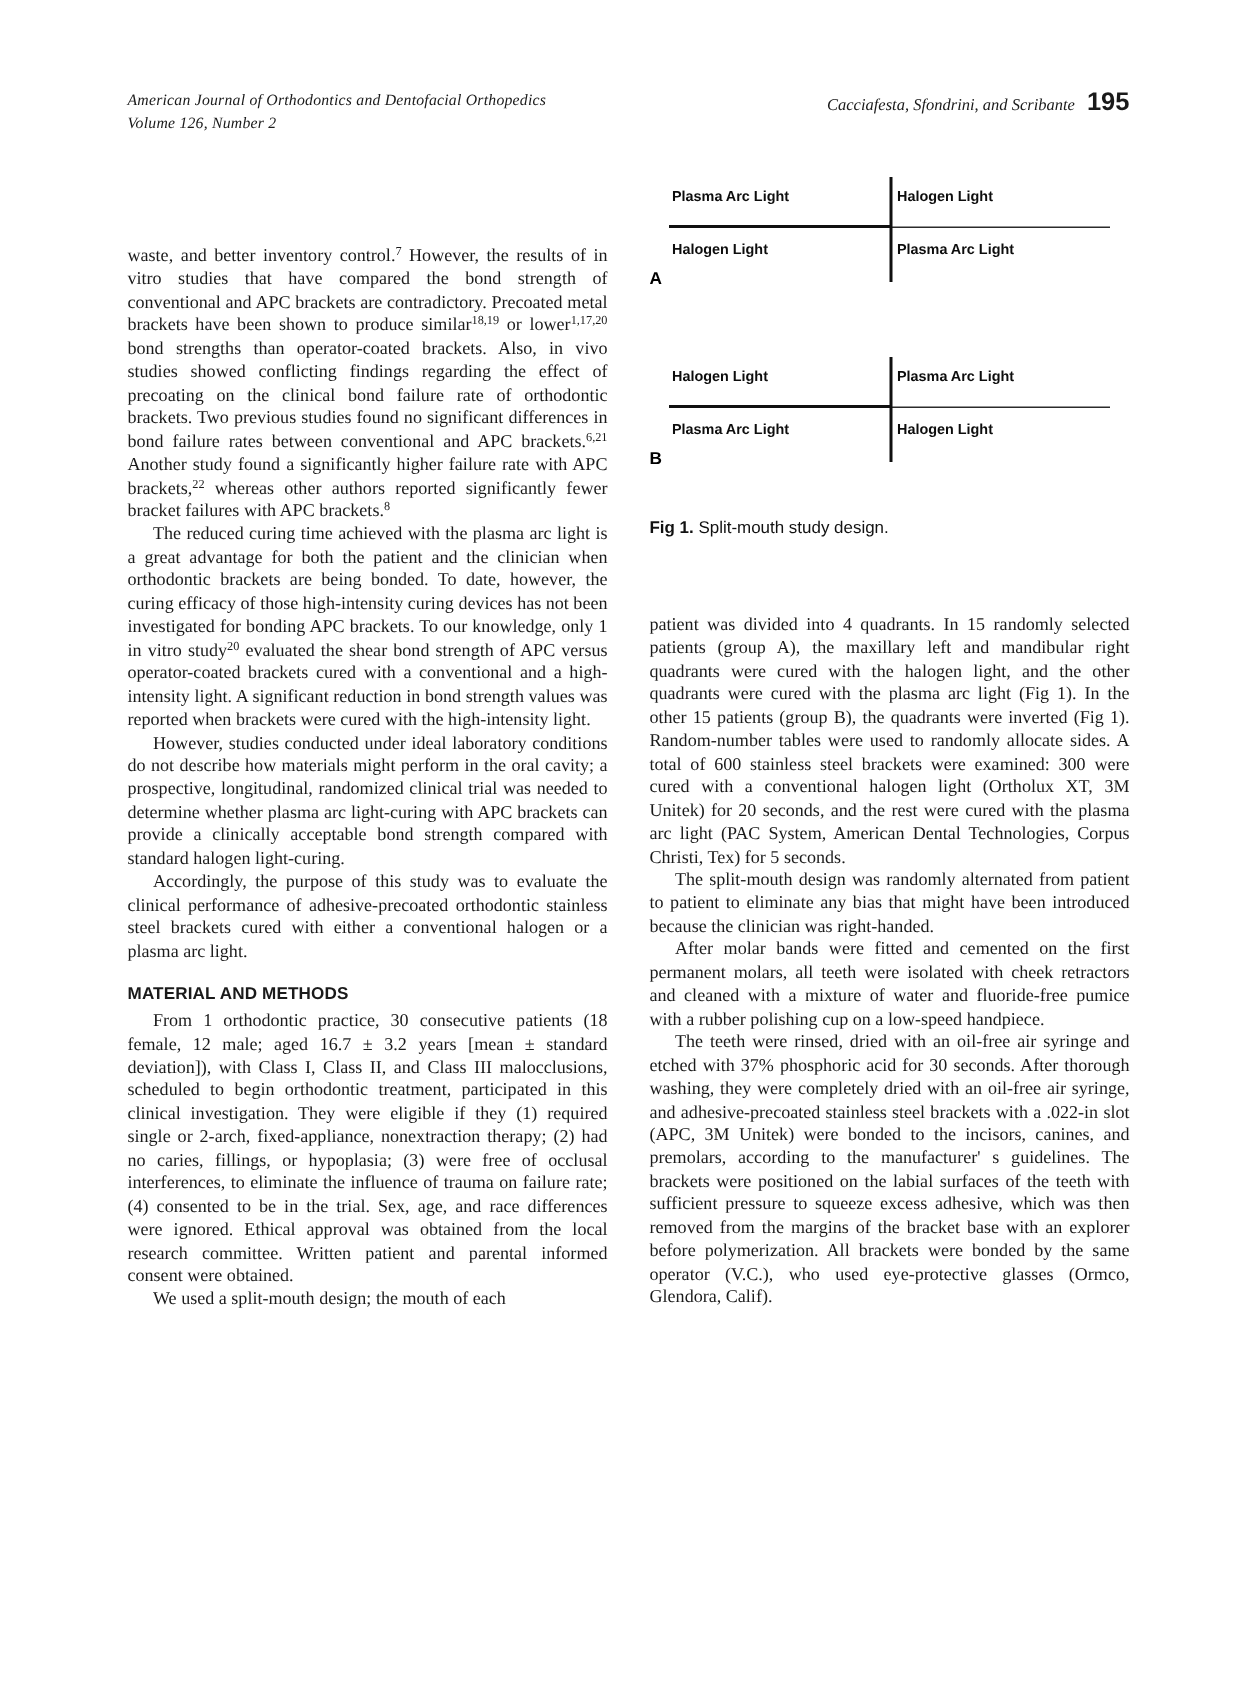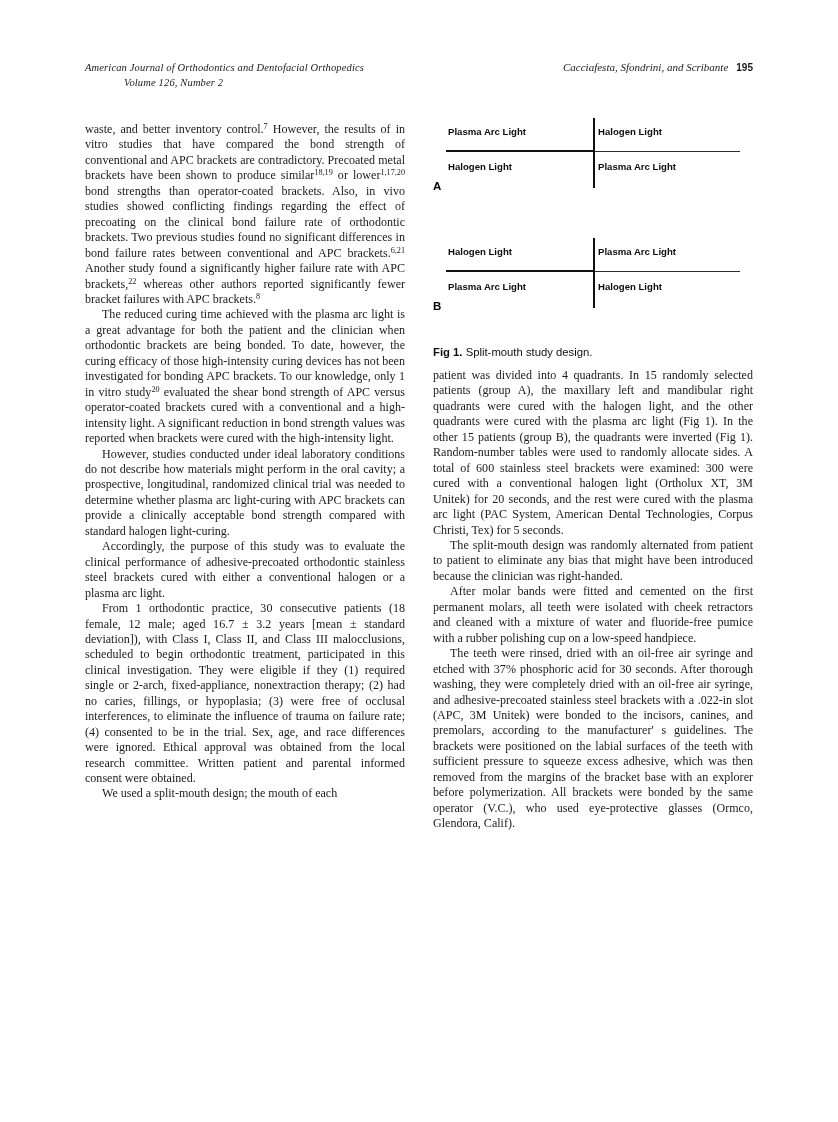"195" .rh-right .pageno { font-size: 10px -> 17px }
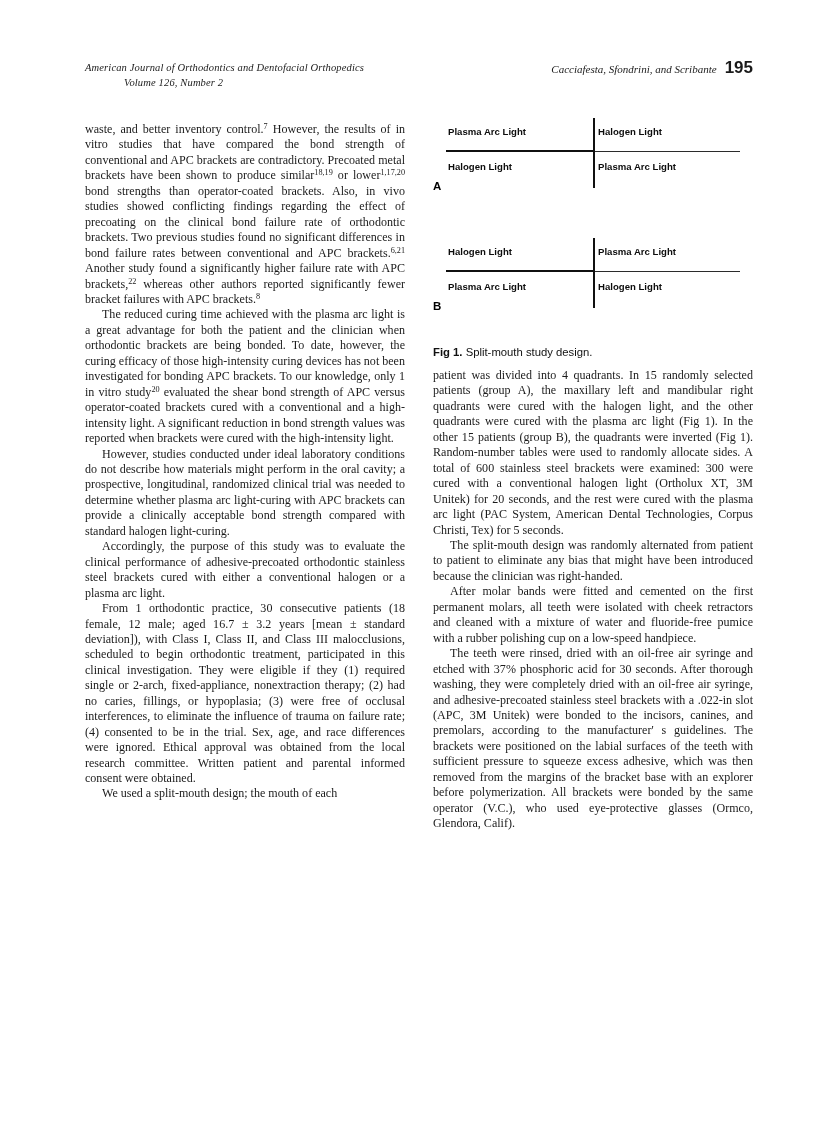"Volume 126, Number 2" .rh-left .vol { margin-left: 39px -> none }
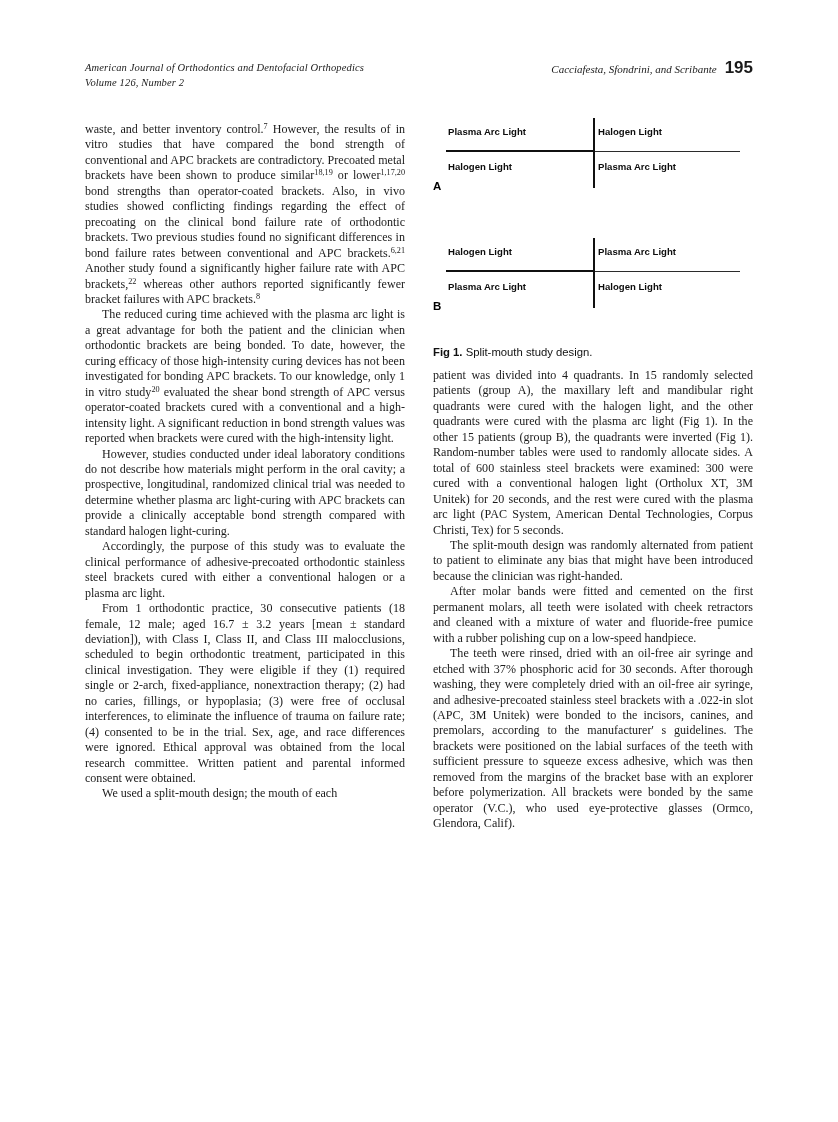"waste, and better inventory control.7" .col { margin-top: none -> 41px }
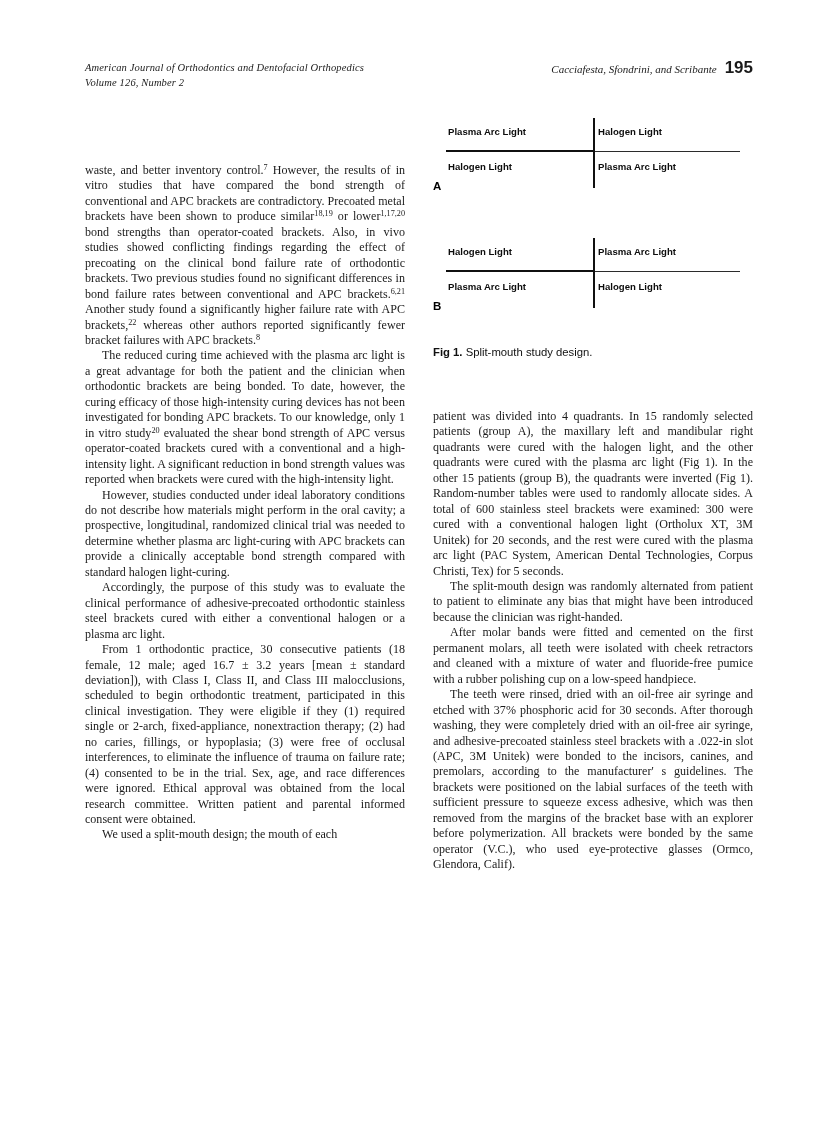"MATERIAL AND METHODS" h2.section-head { html: none -> <h2>MATERIAL AND METHODS</h2> }
